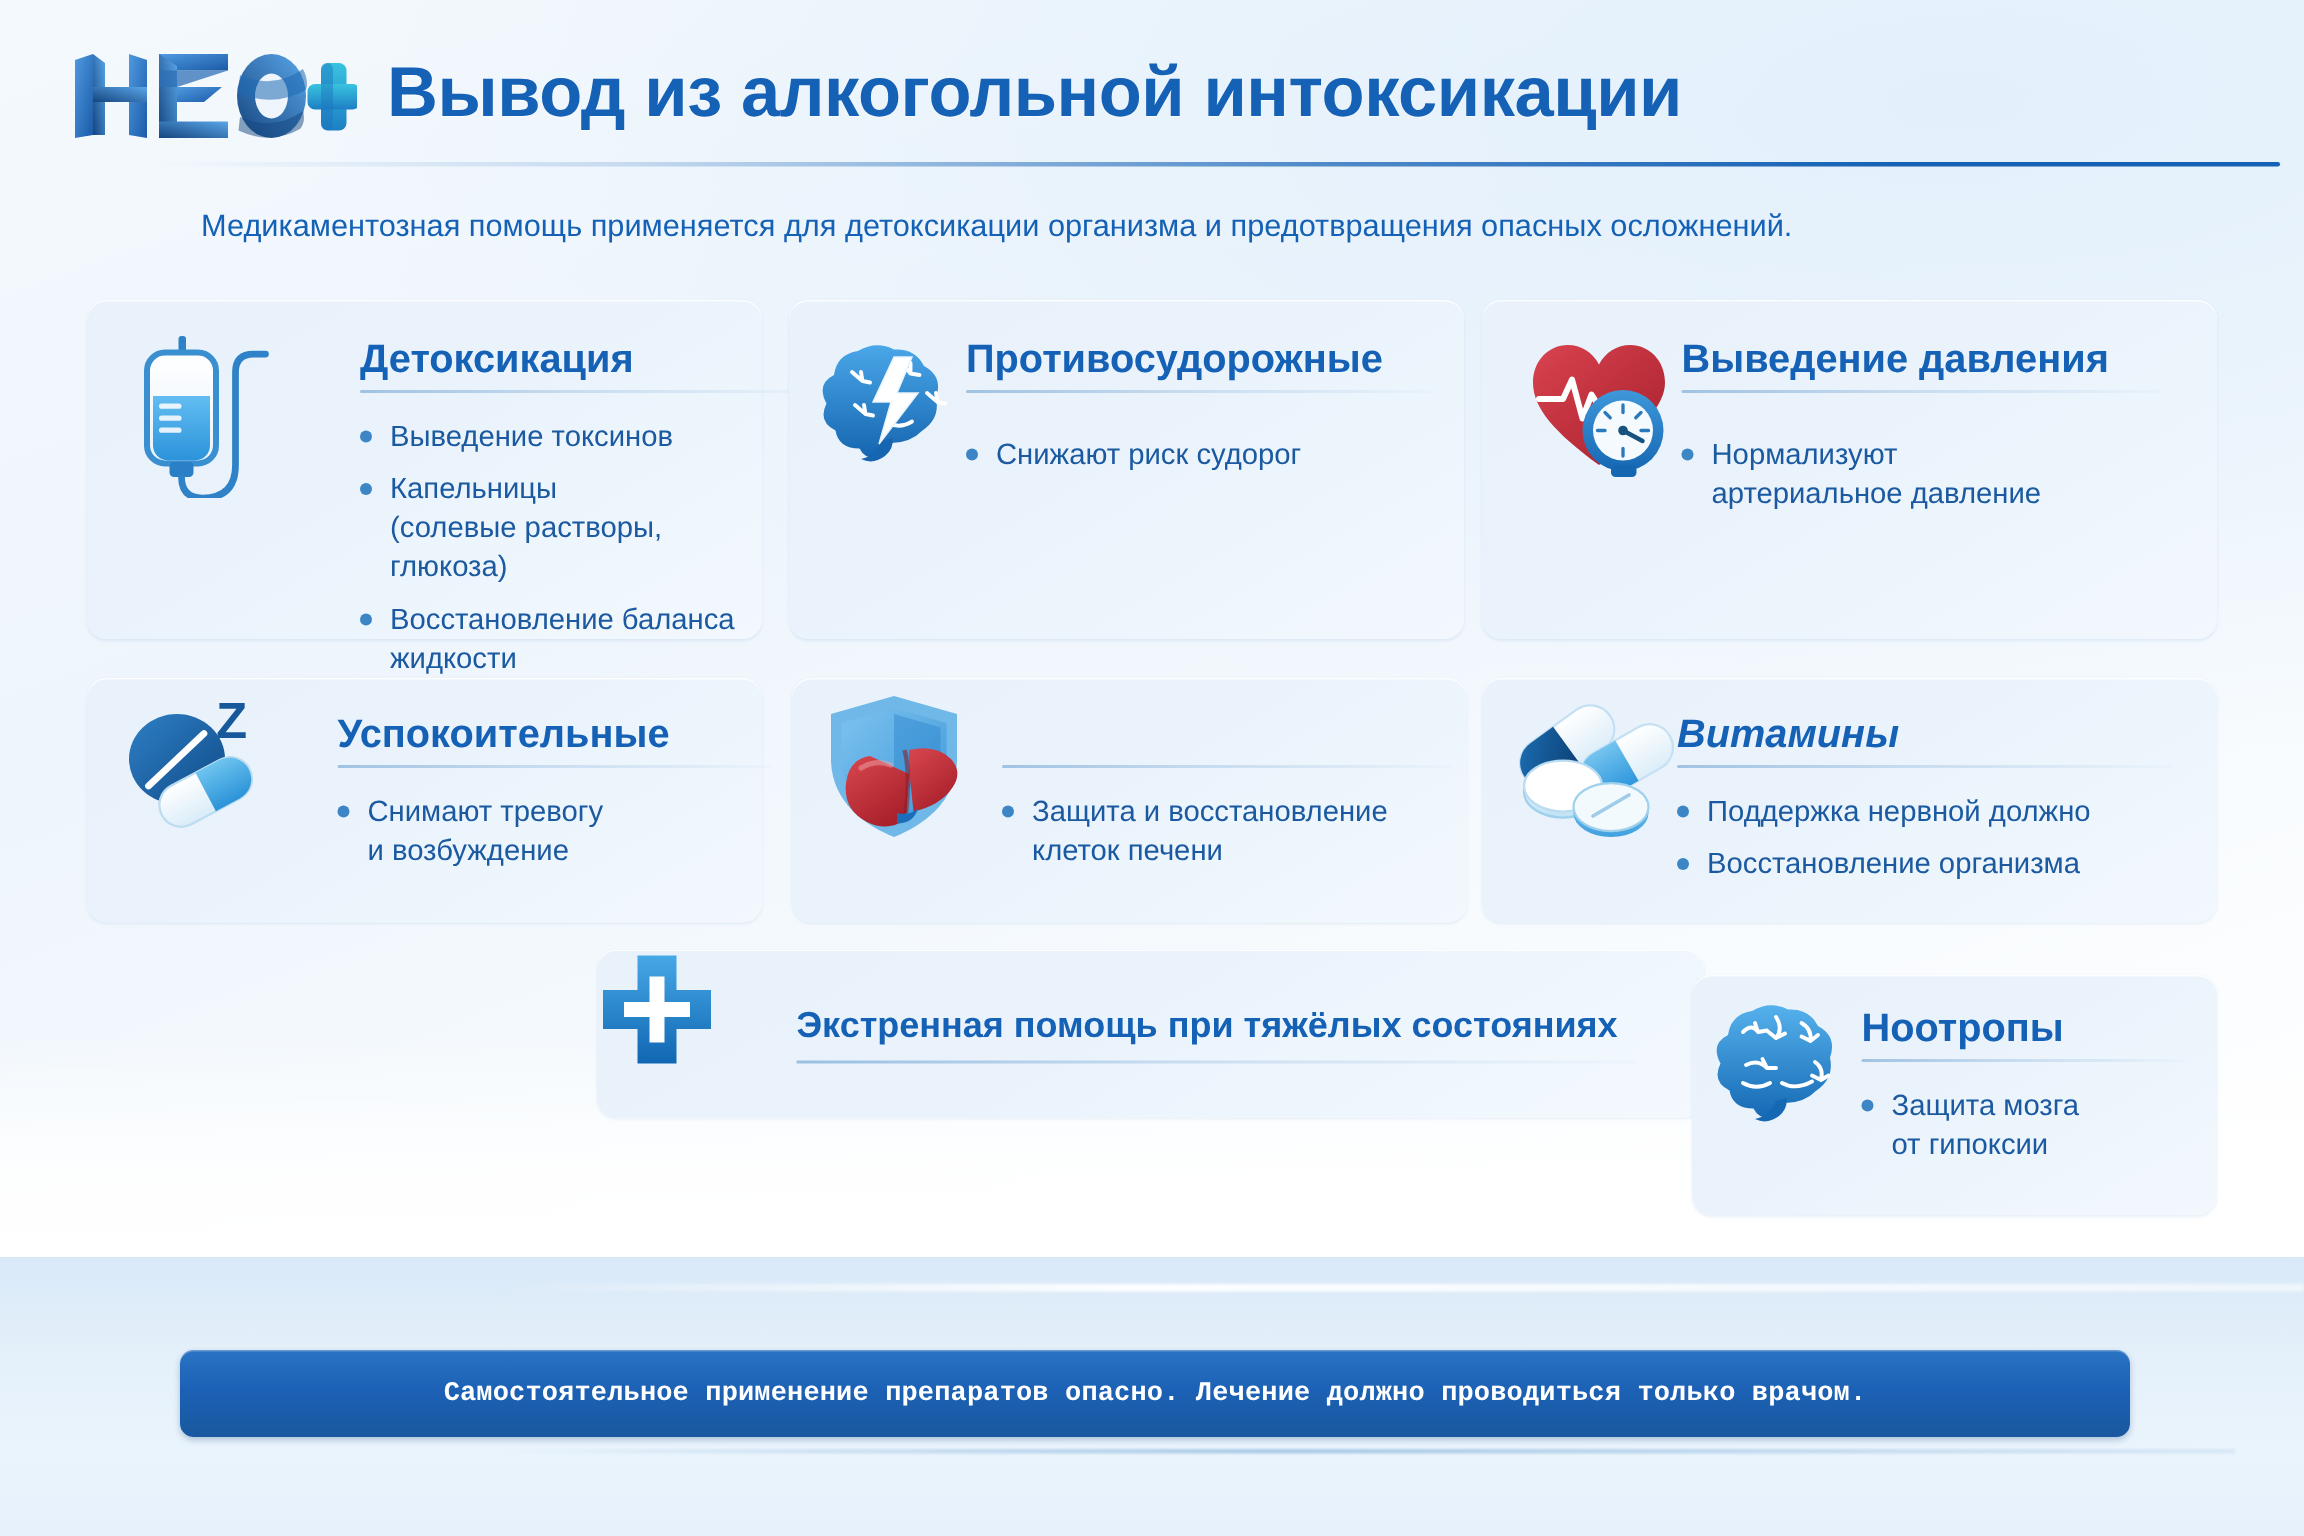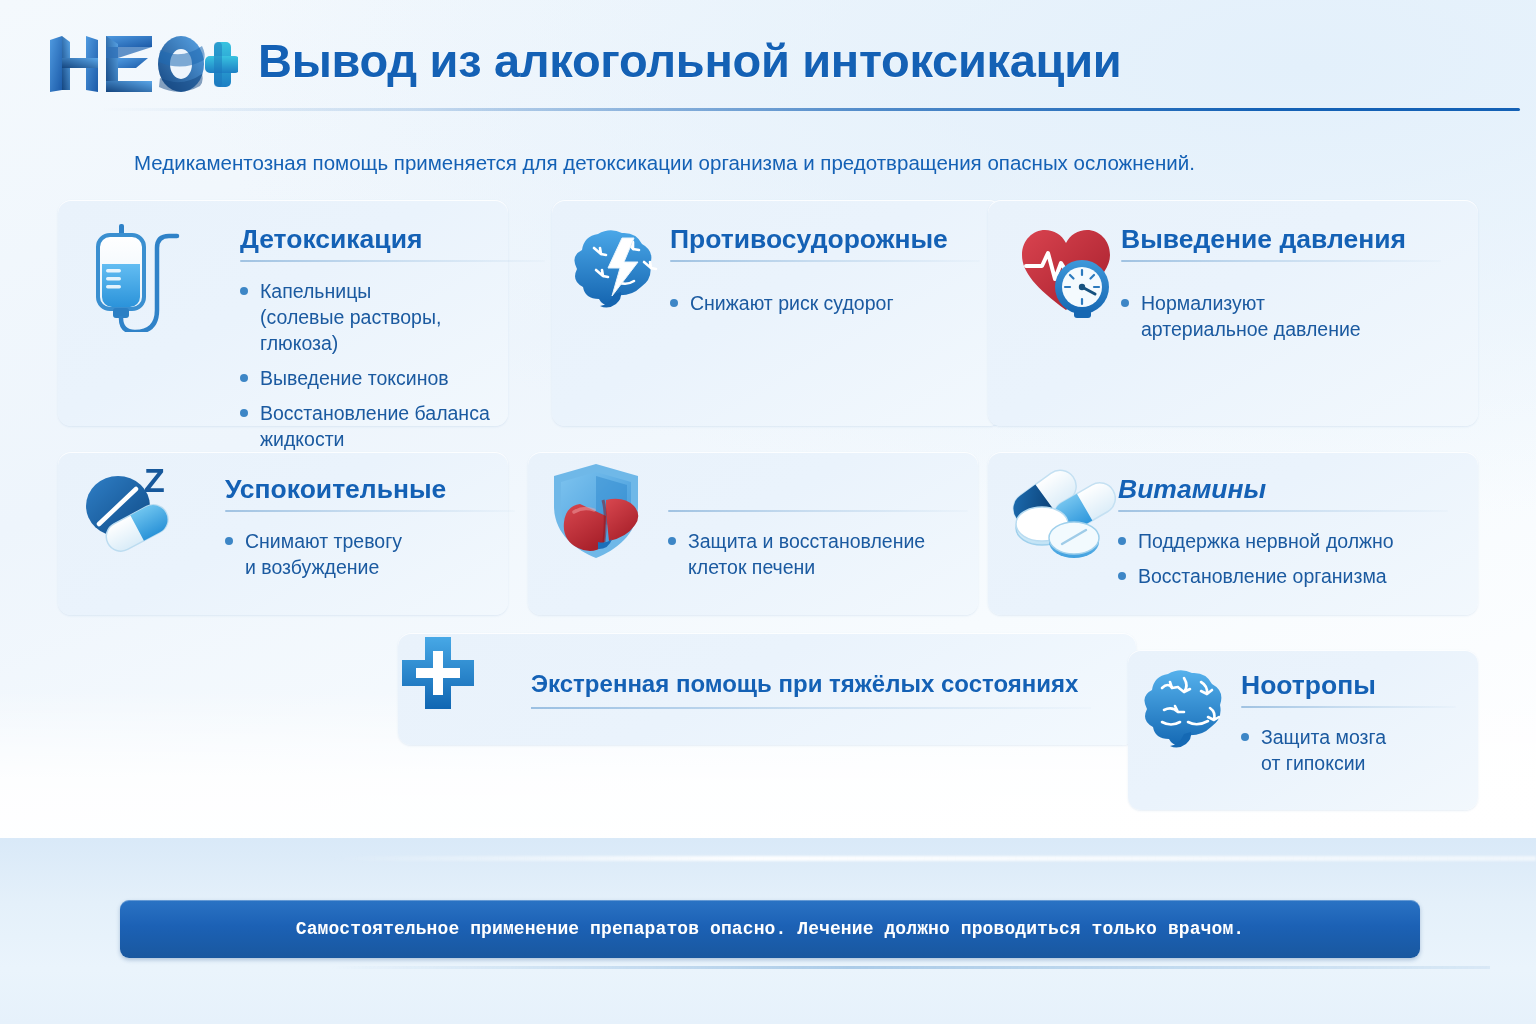"Медикаментозная помощь применяется для" .subtitle { margin-top: 12px -> none }
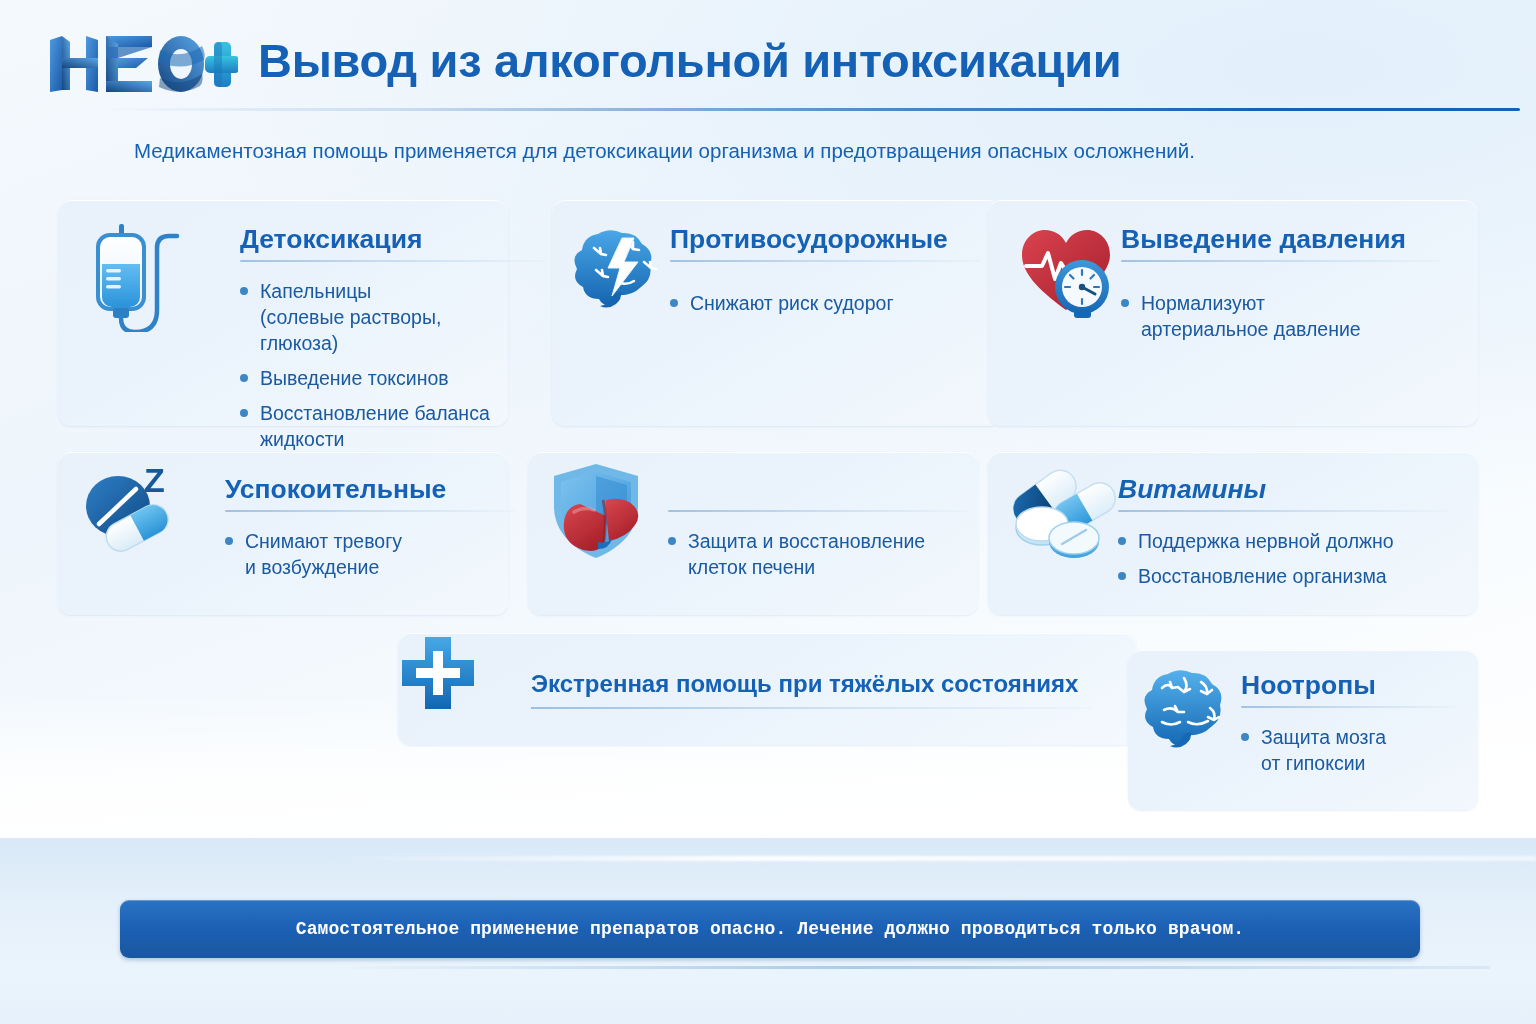"Противосудорожные" div.card { left: 552px -> 526px }
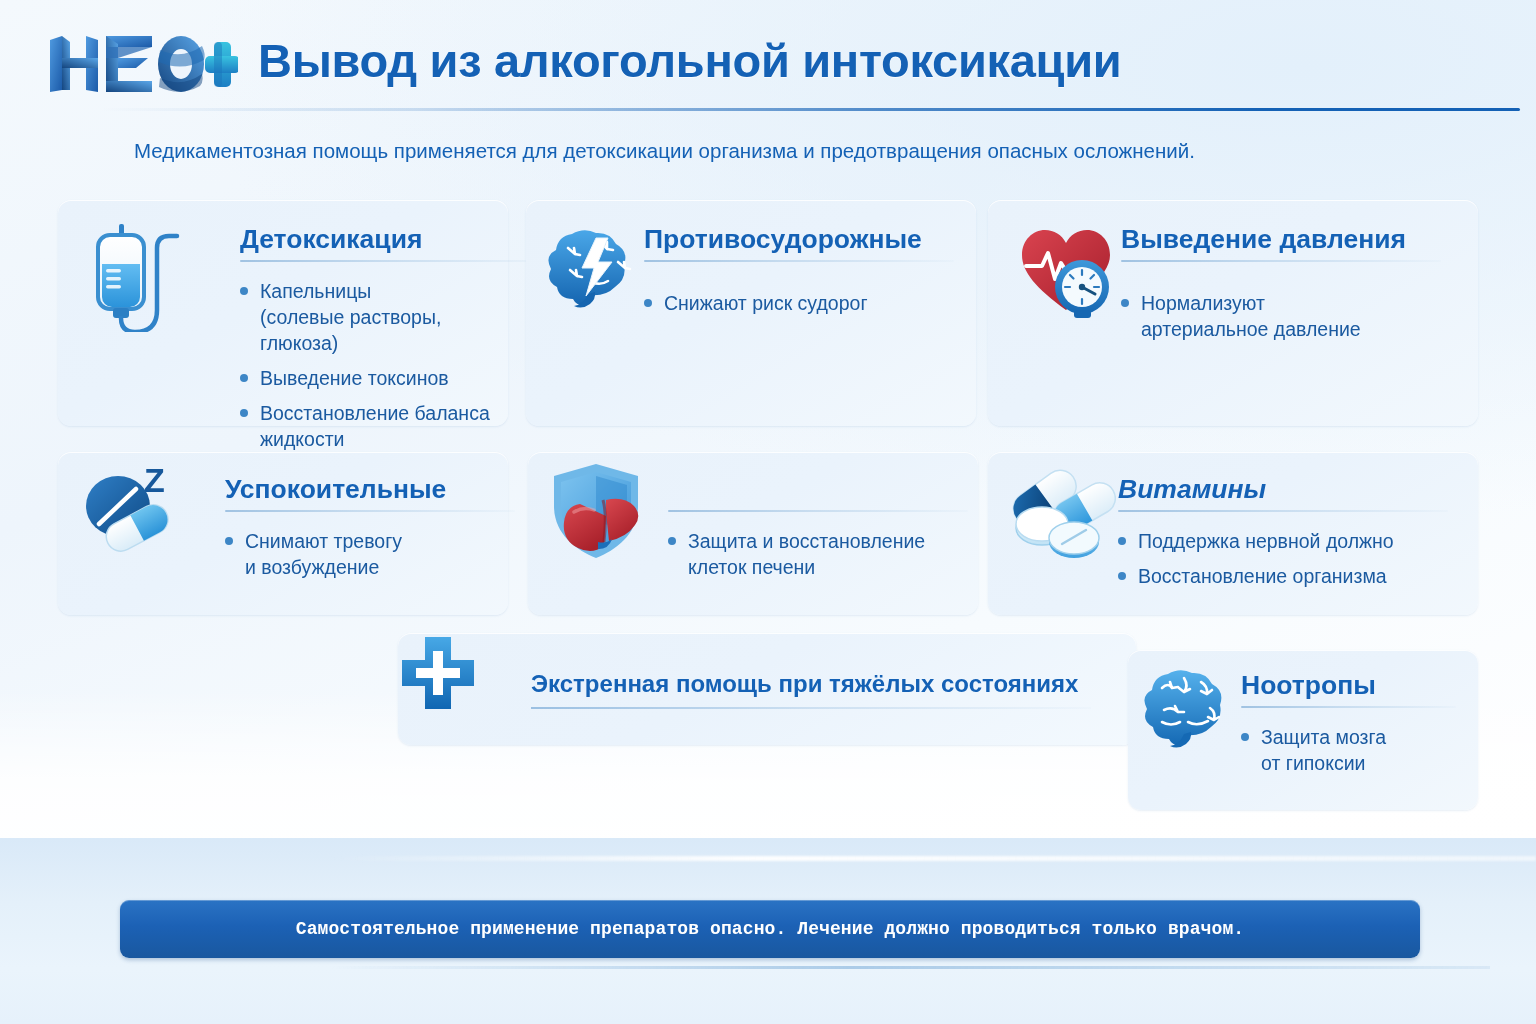"Капельницы" li { order: before "Выведение токсинов" -> after "Выведение токсинов" }
